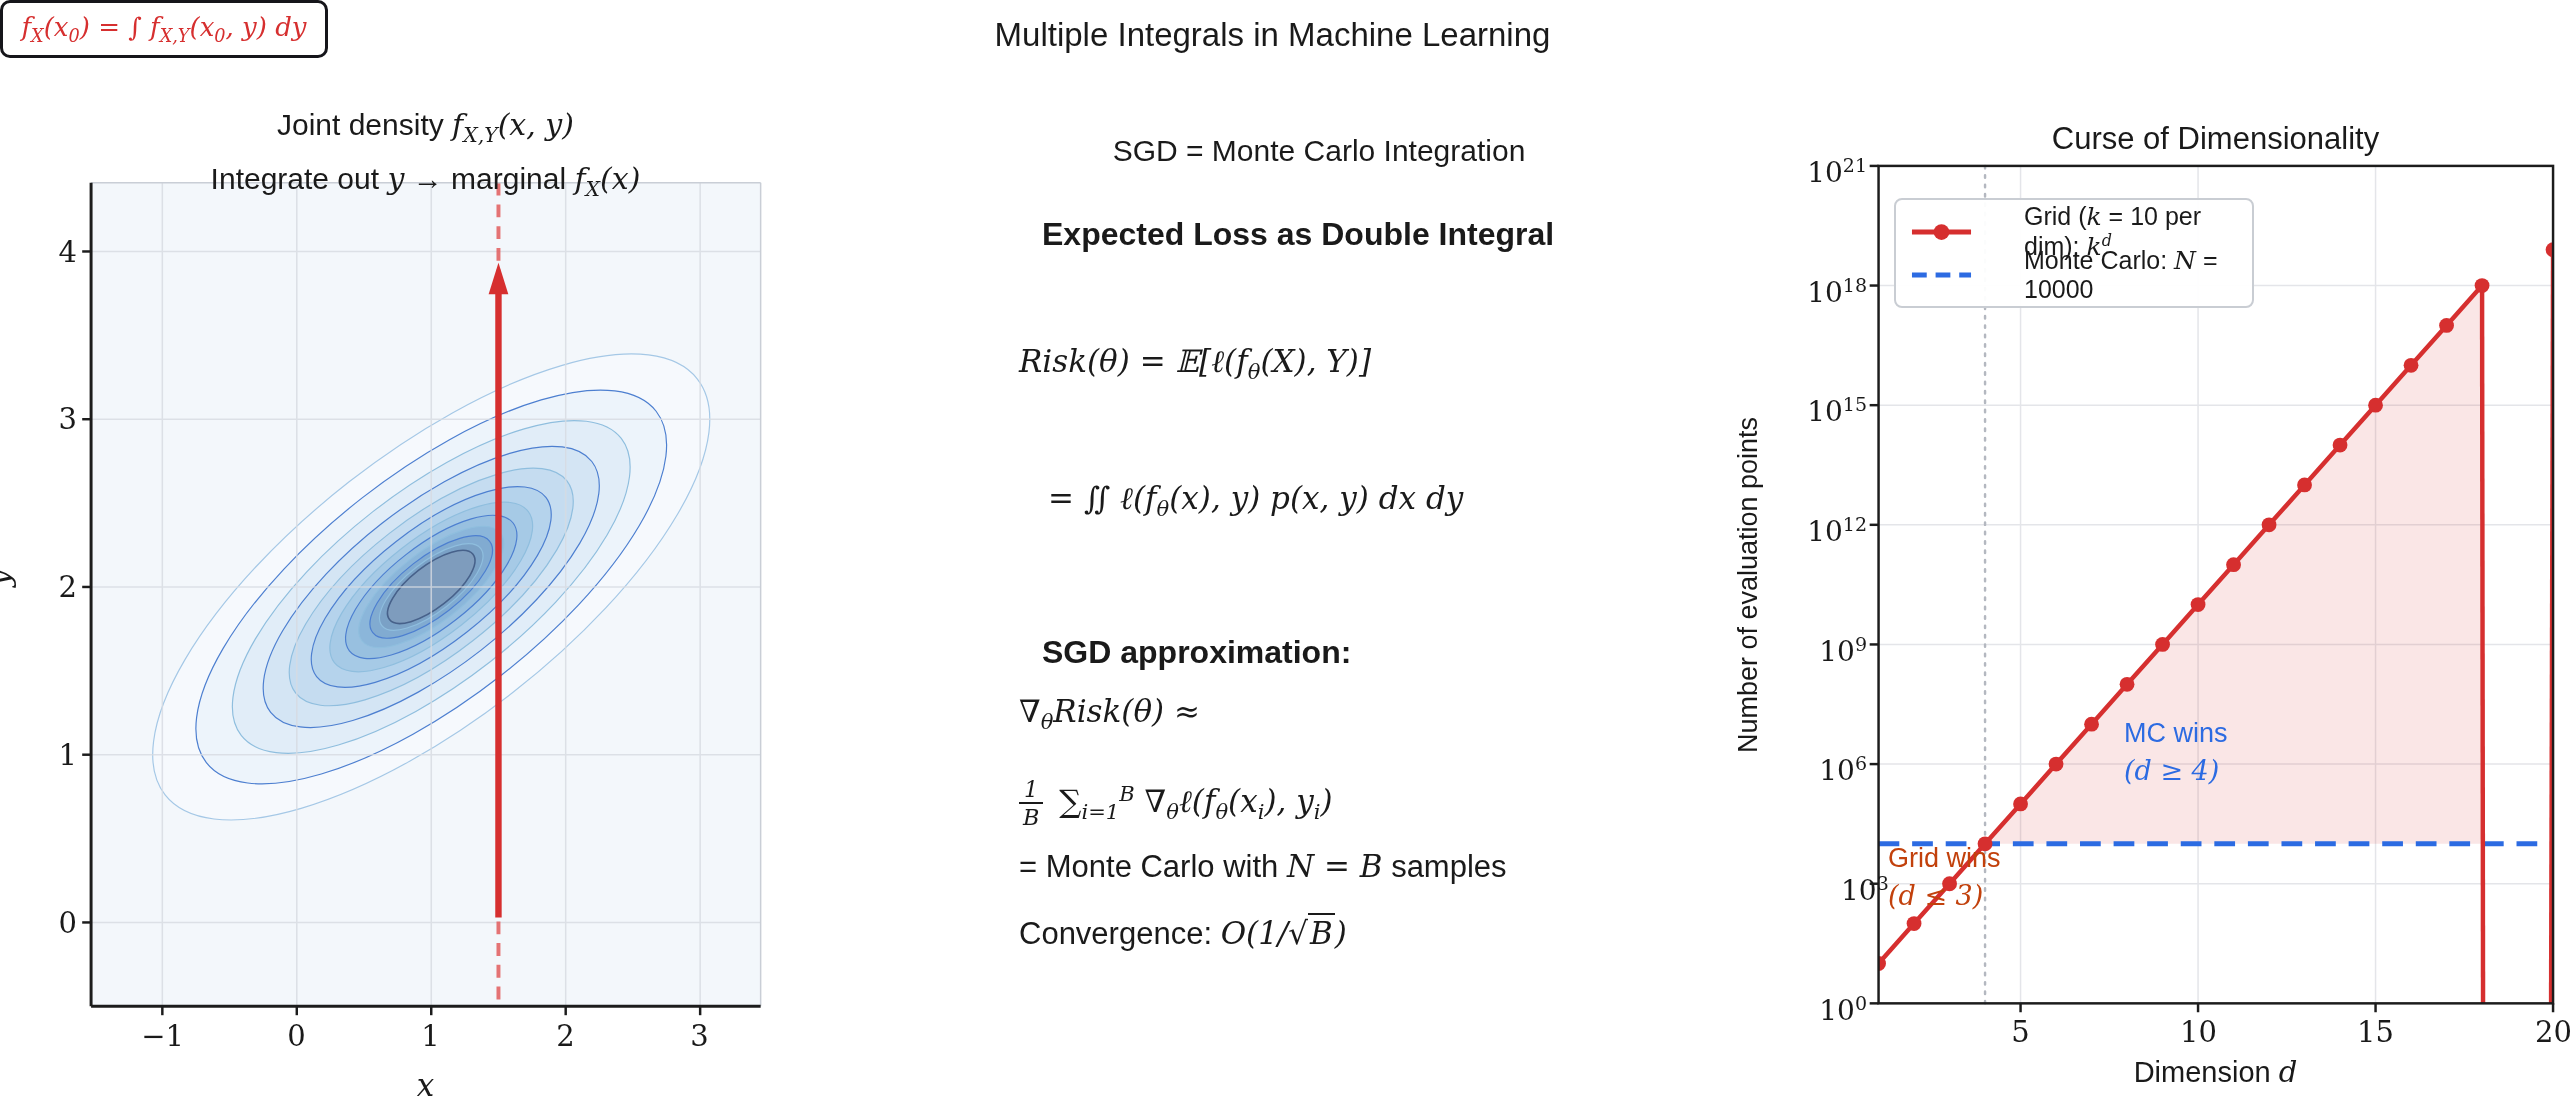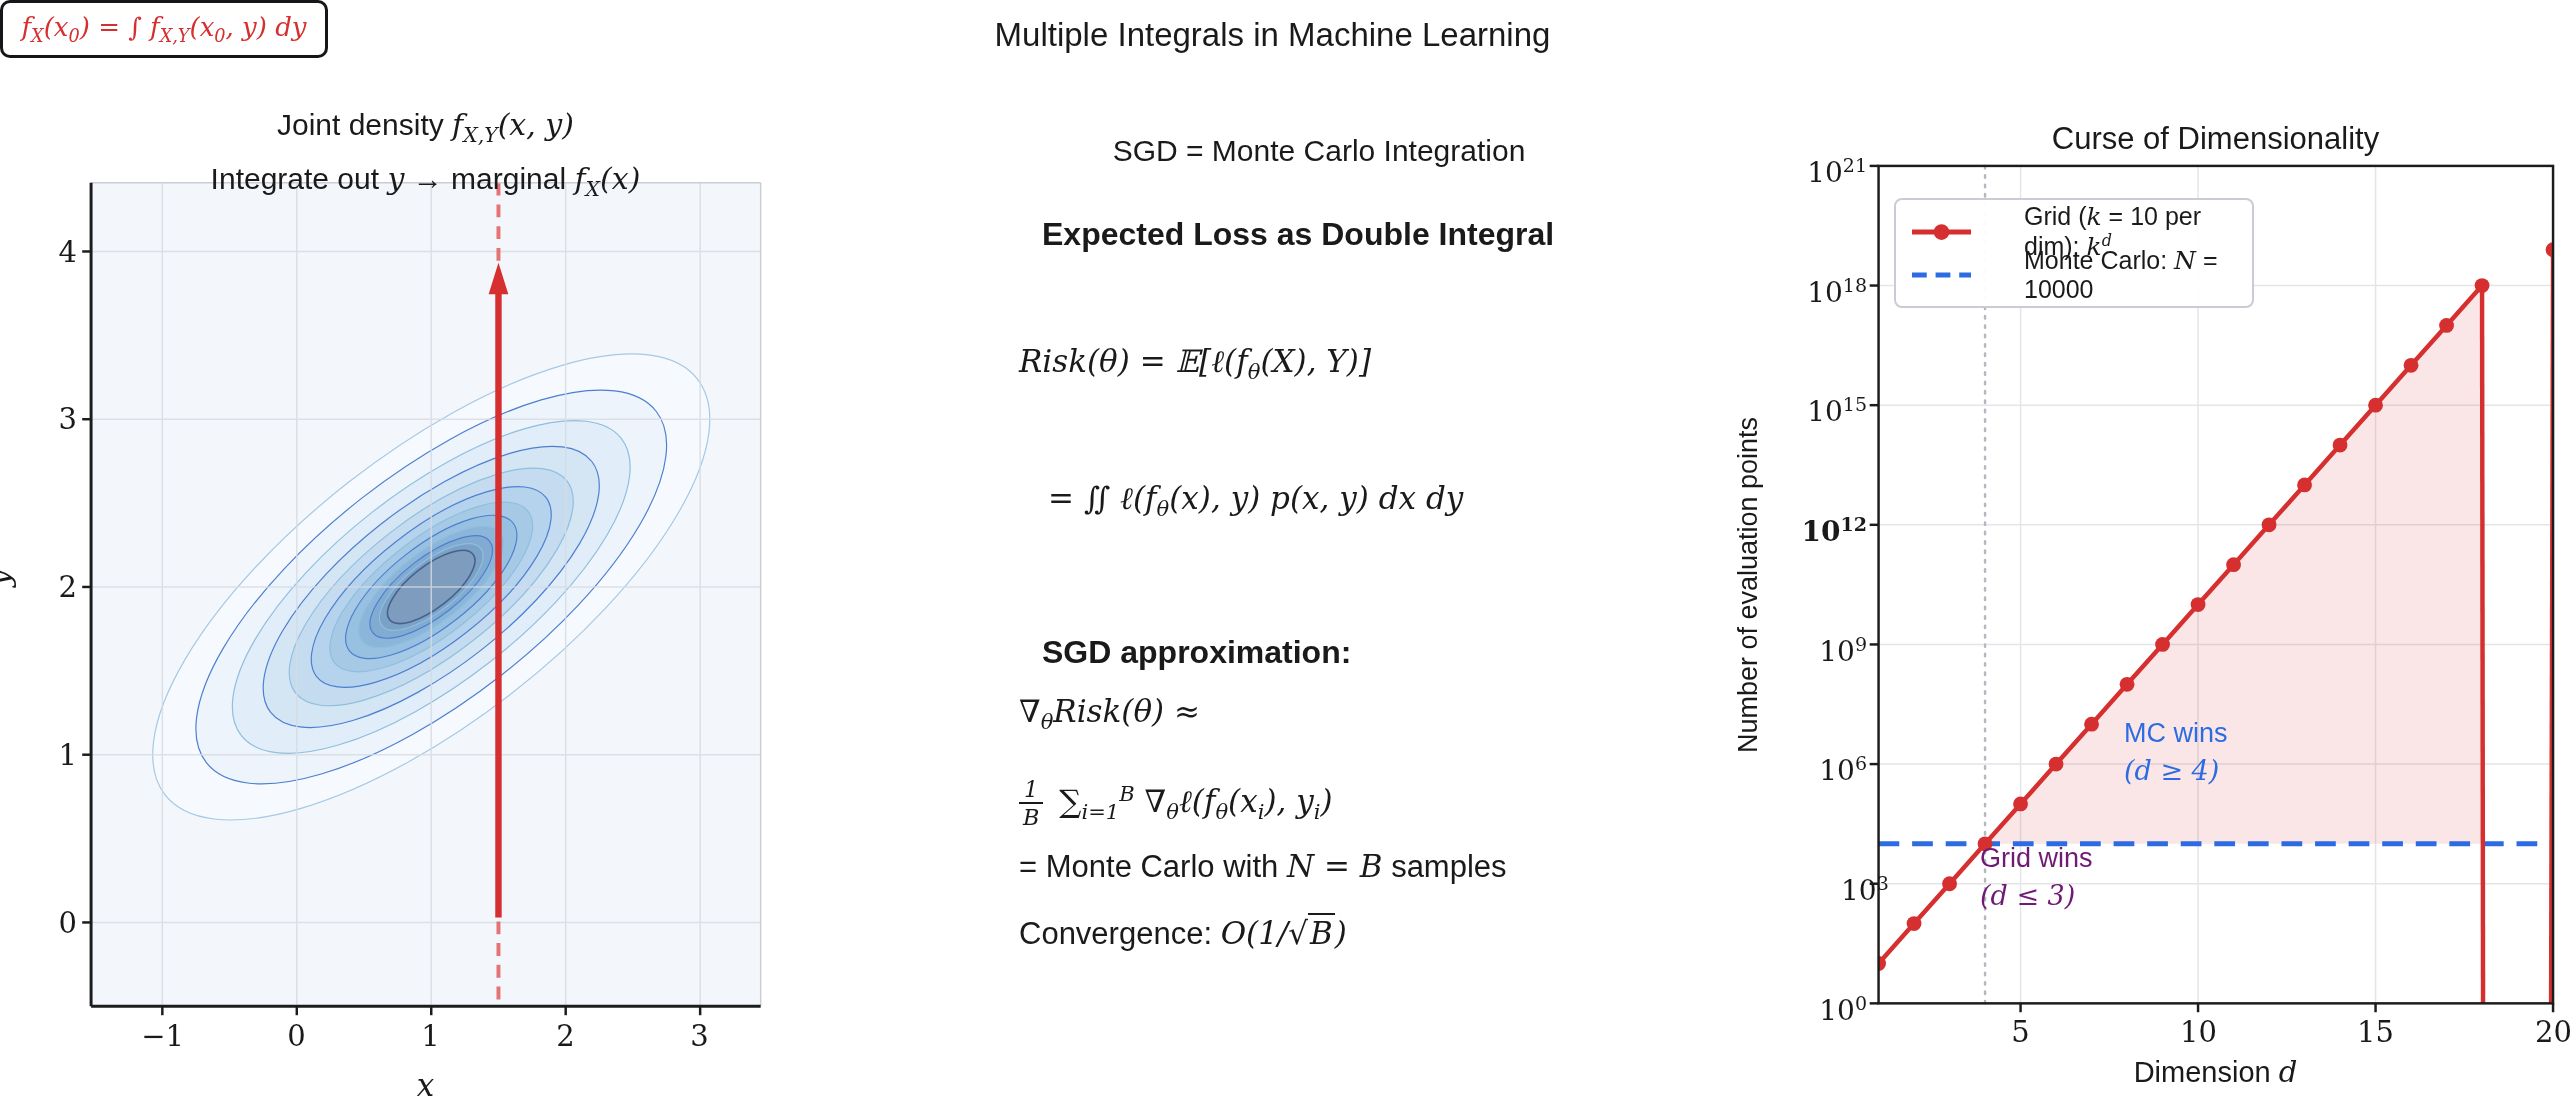"1012" div.tick-label { font-weight: bold -> none }
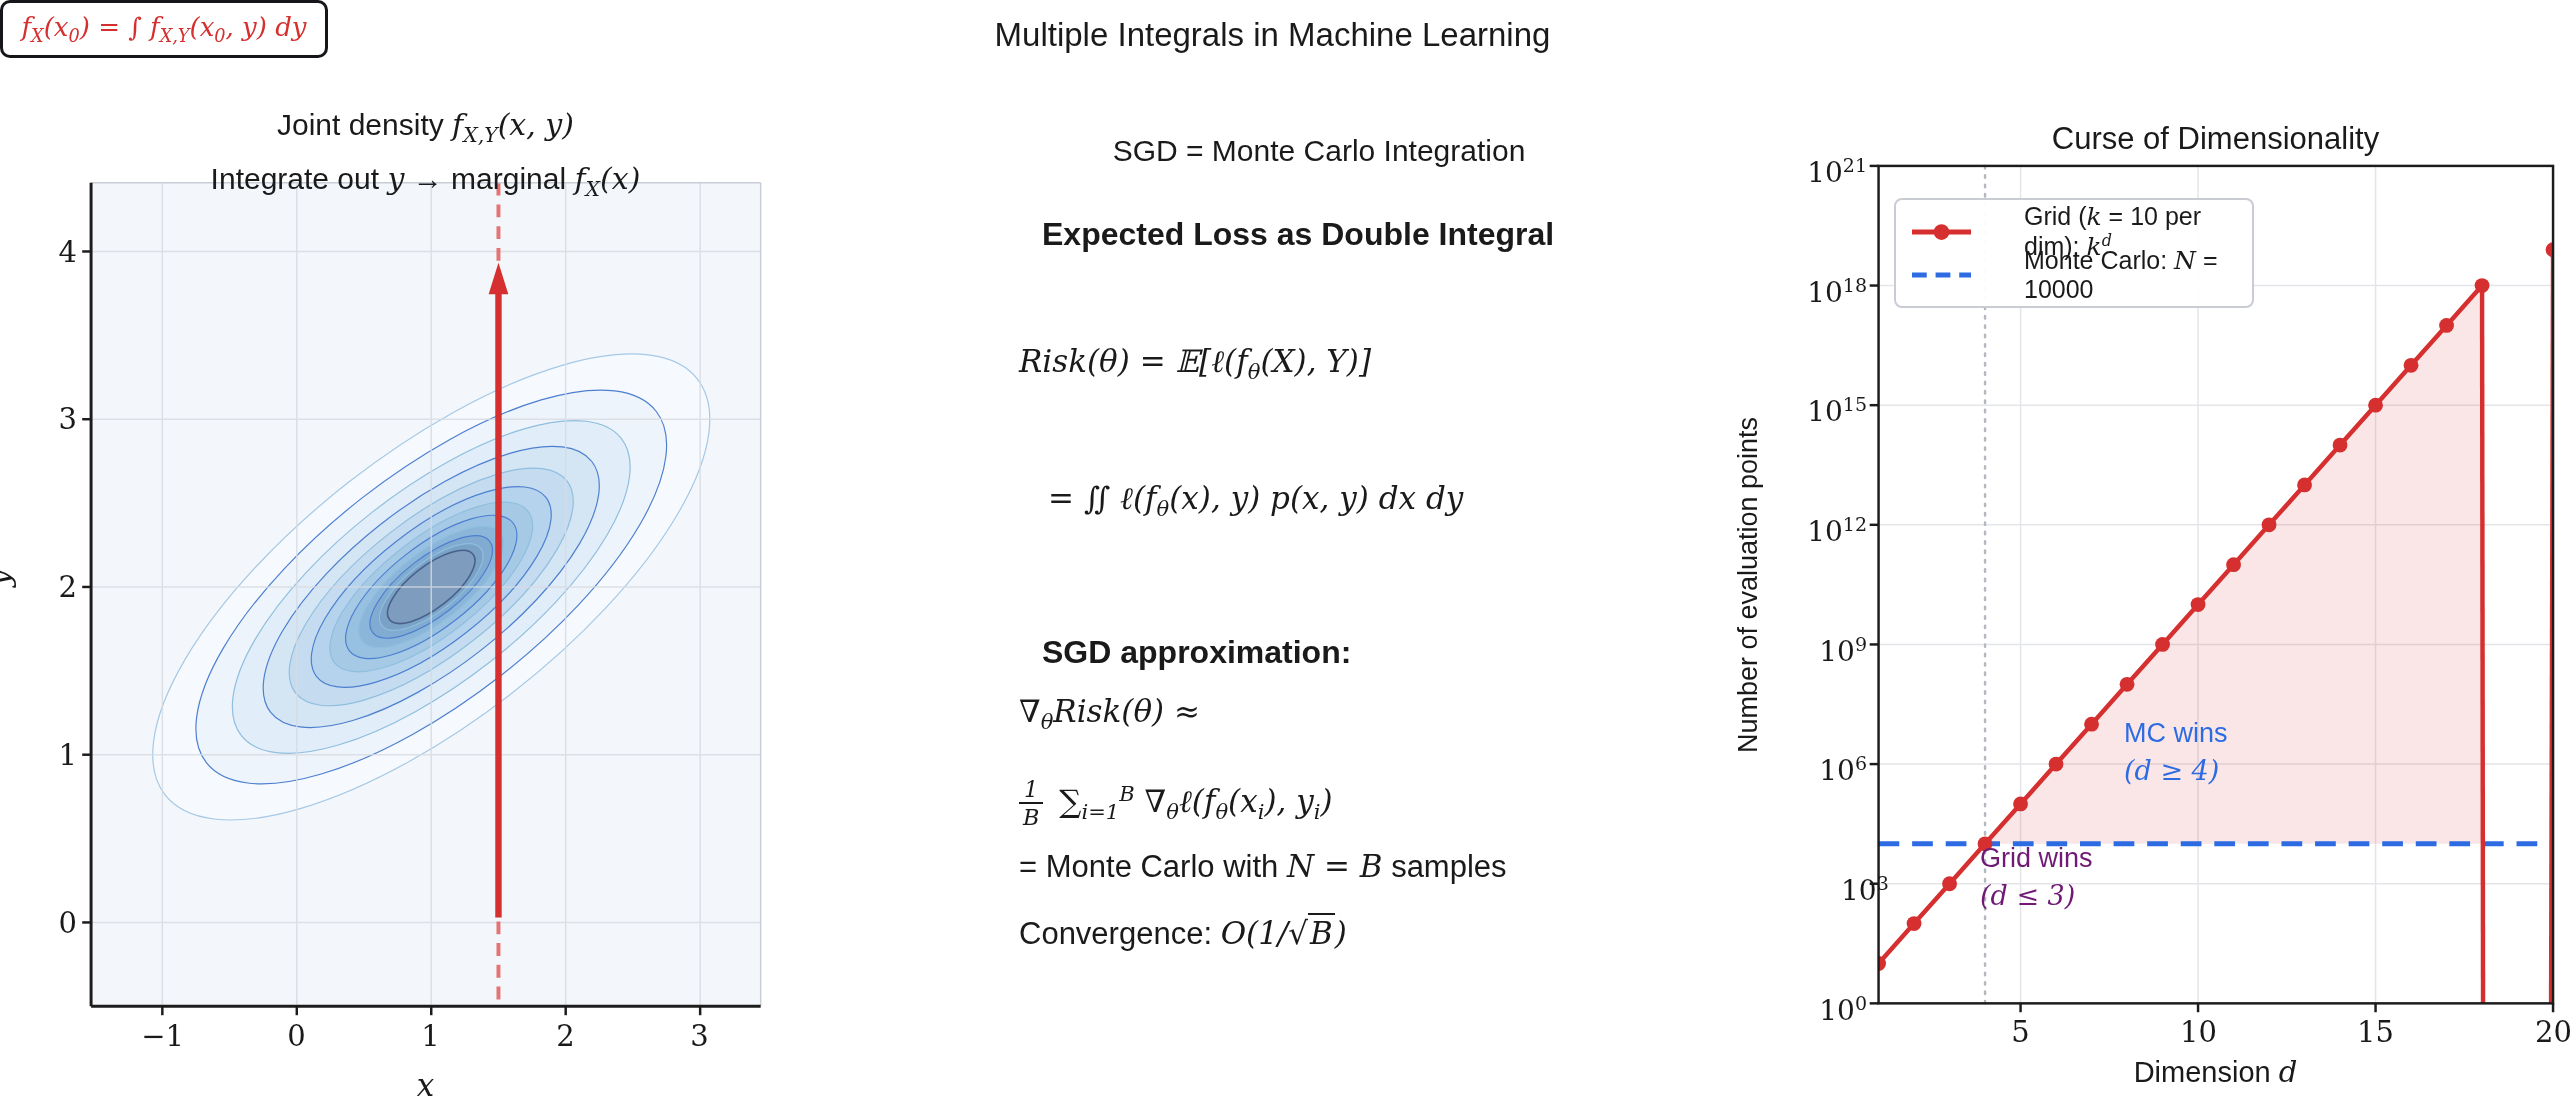"Grid wins" div.plot-annot { color: #701a75 -> #c2410c; left: 1980px -> 1888px }
